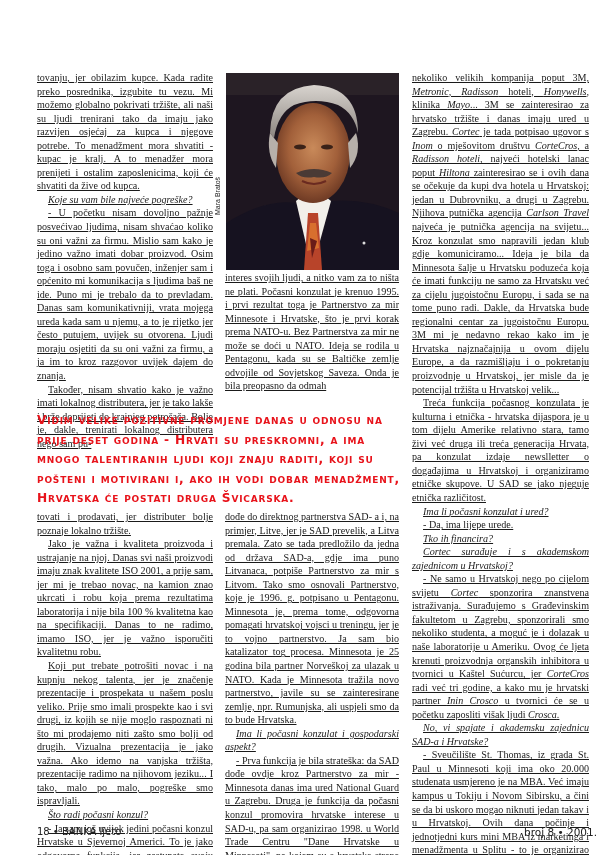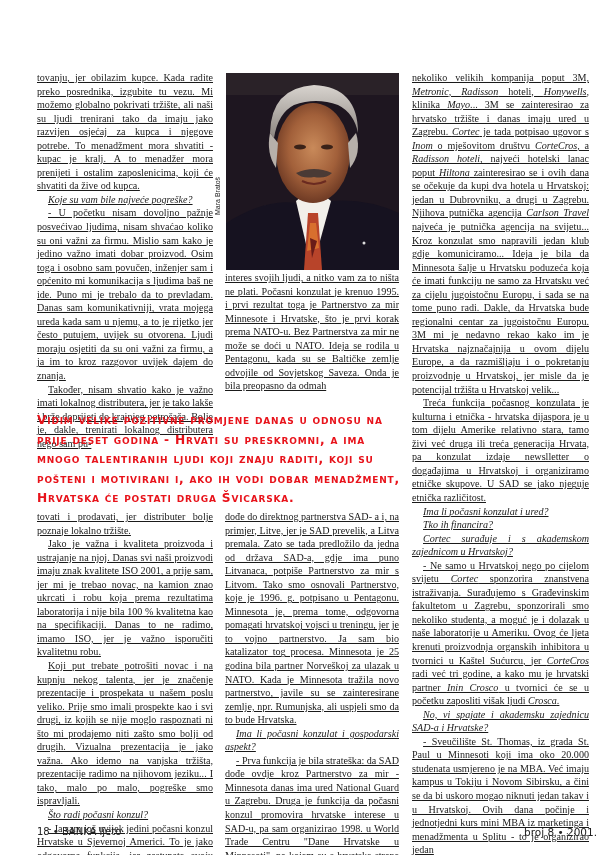"- Da, ima lijepe urede." p { html: none -> <p><span>- Da, ima lijepe urede.</span></p> }
